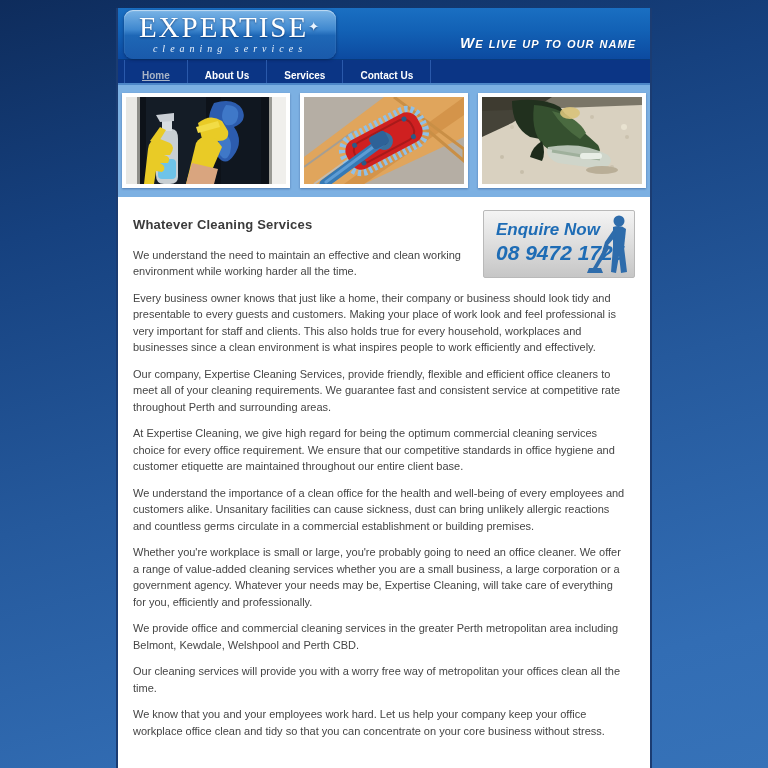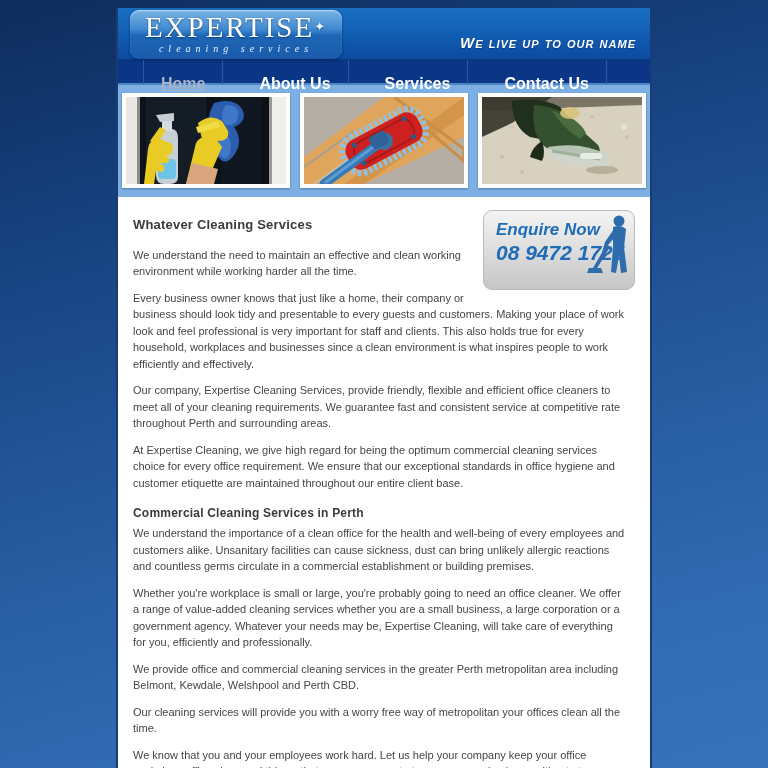"EXPERTISE✦" .logo-capsule { left: 12px -> 6px }
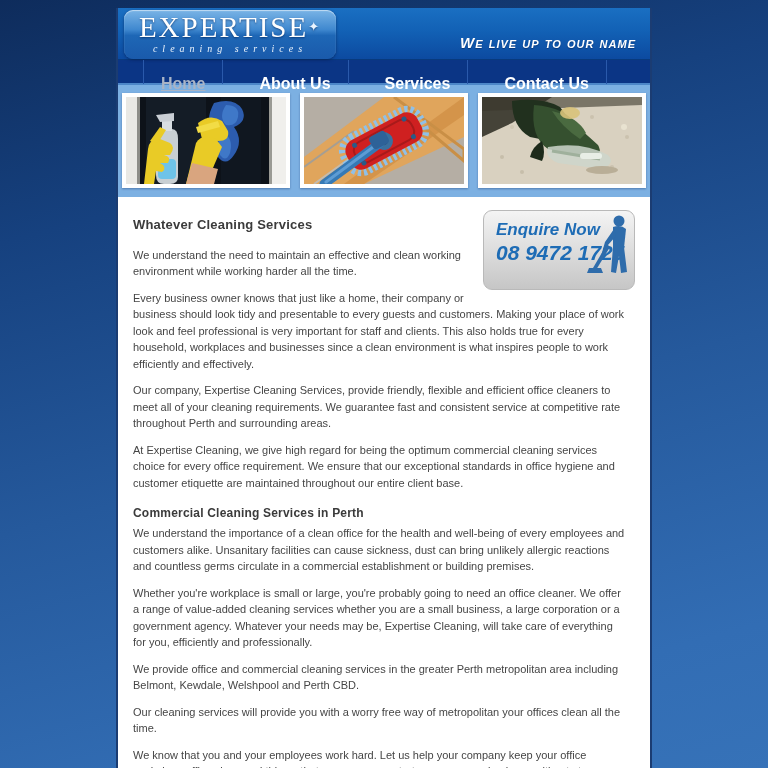"Home" .nav-item { font-size: 16px -> 10px; margin-left: 19px -> none; padding: 12px 17px -> 4px 17px }
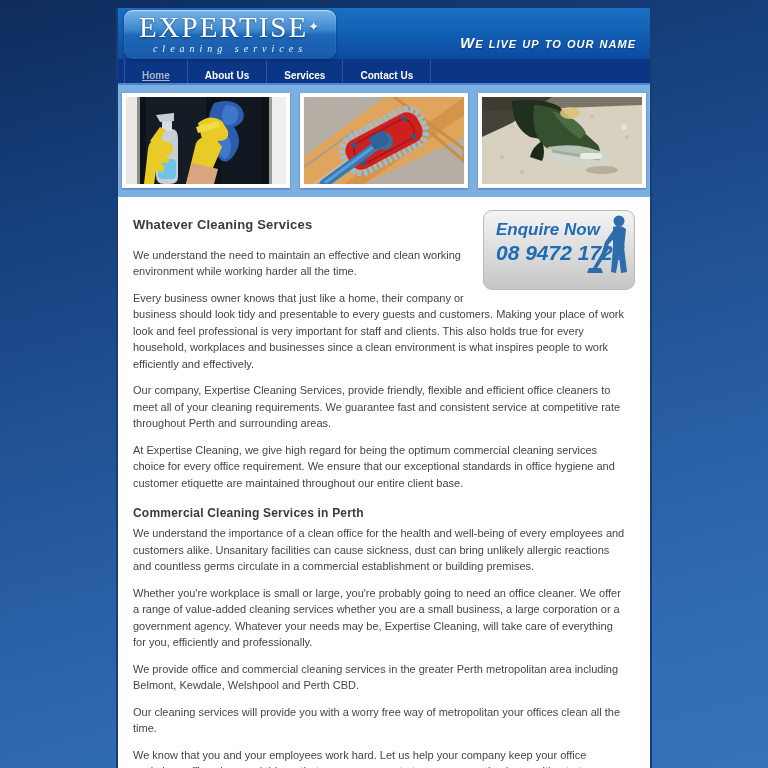"Enquire Now" .enquire-box { border-radius: 9px -> 2px; height: 80px -> 68px }
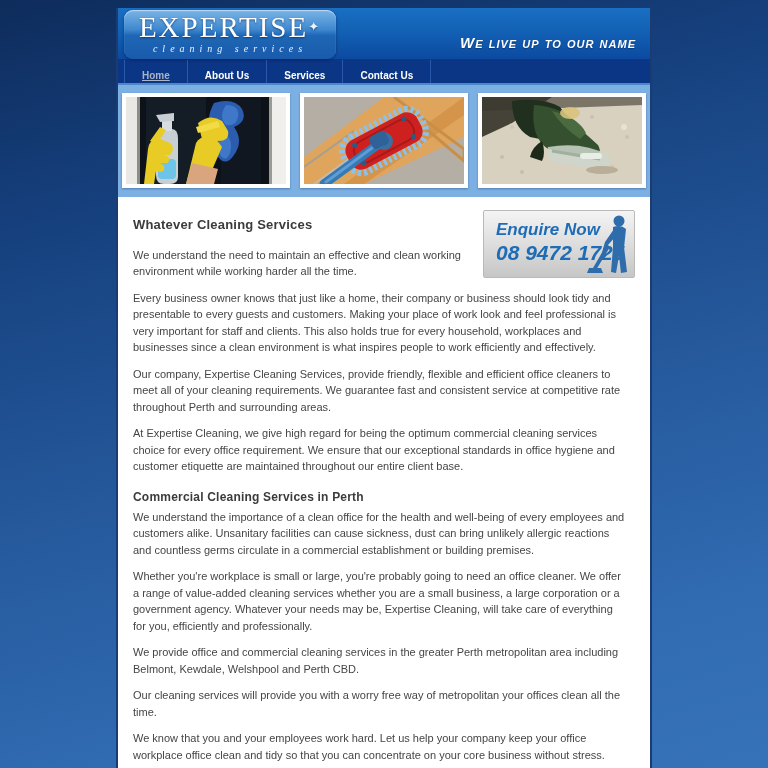"At Expertise Cleaning, we give" p.body-par { text: exceptional -> competitive }
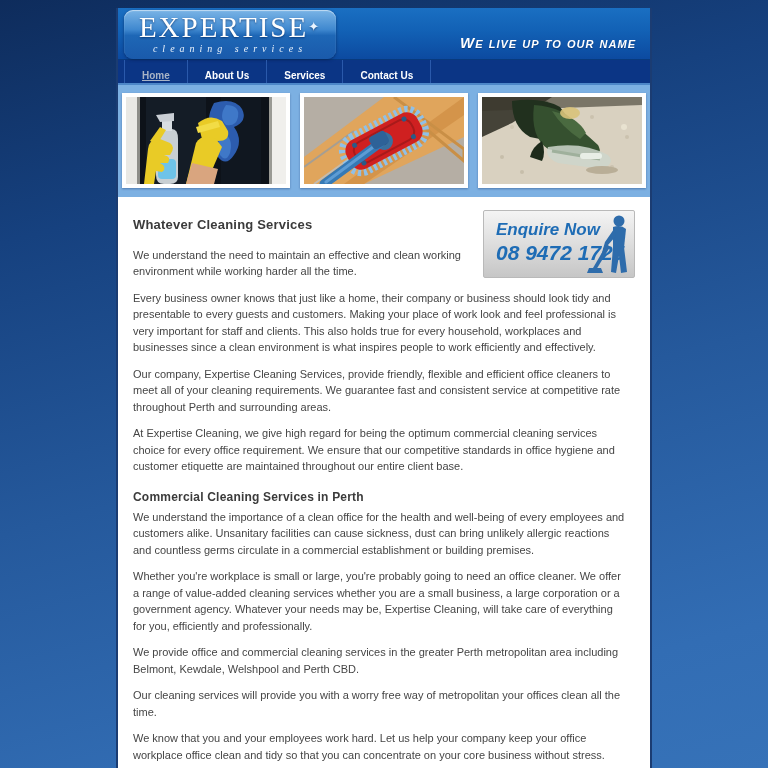"Commercial Cleaning Services in Perth" h2.section-heading { html: <h2>Commercial Cleaning Services in Perth</h2> -> none }
